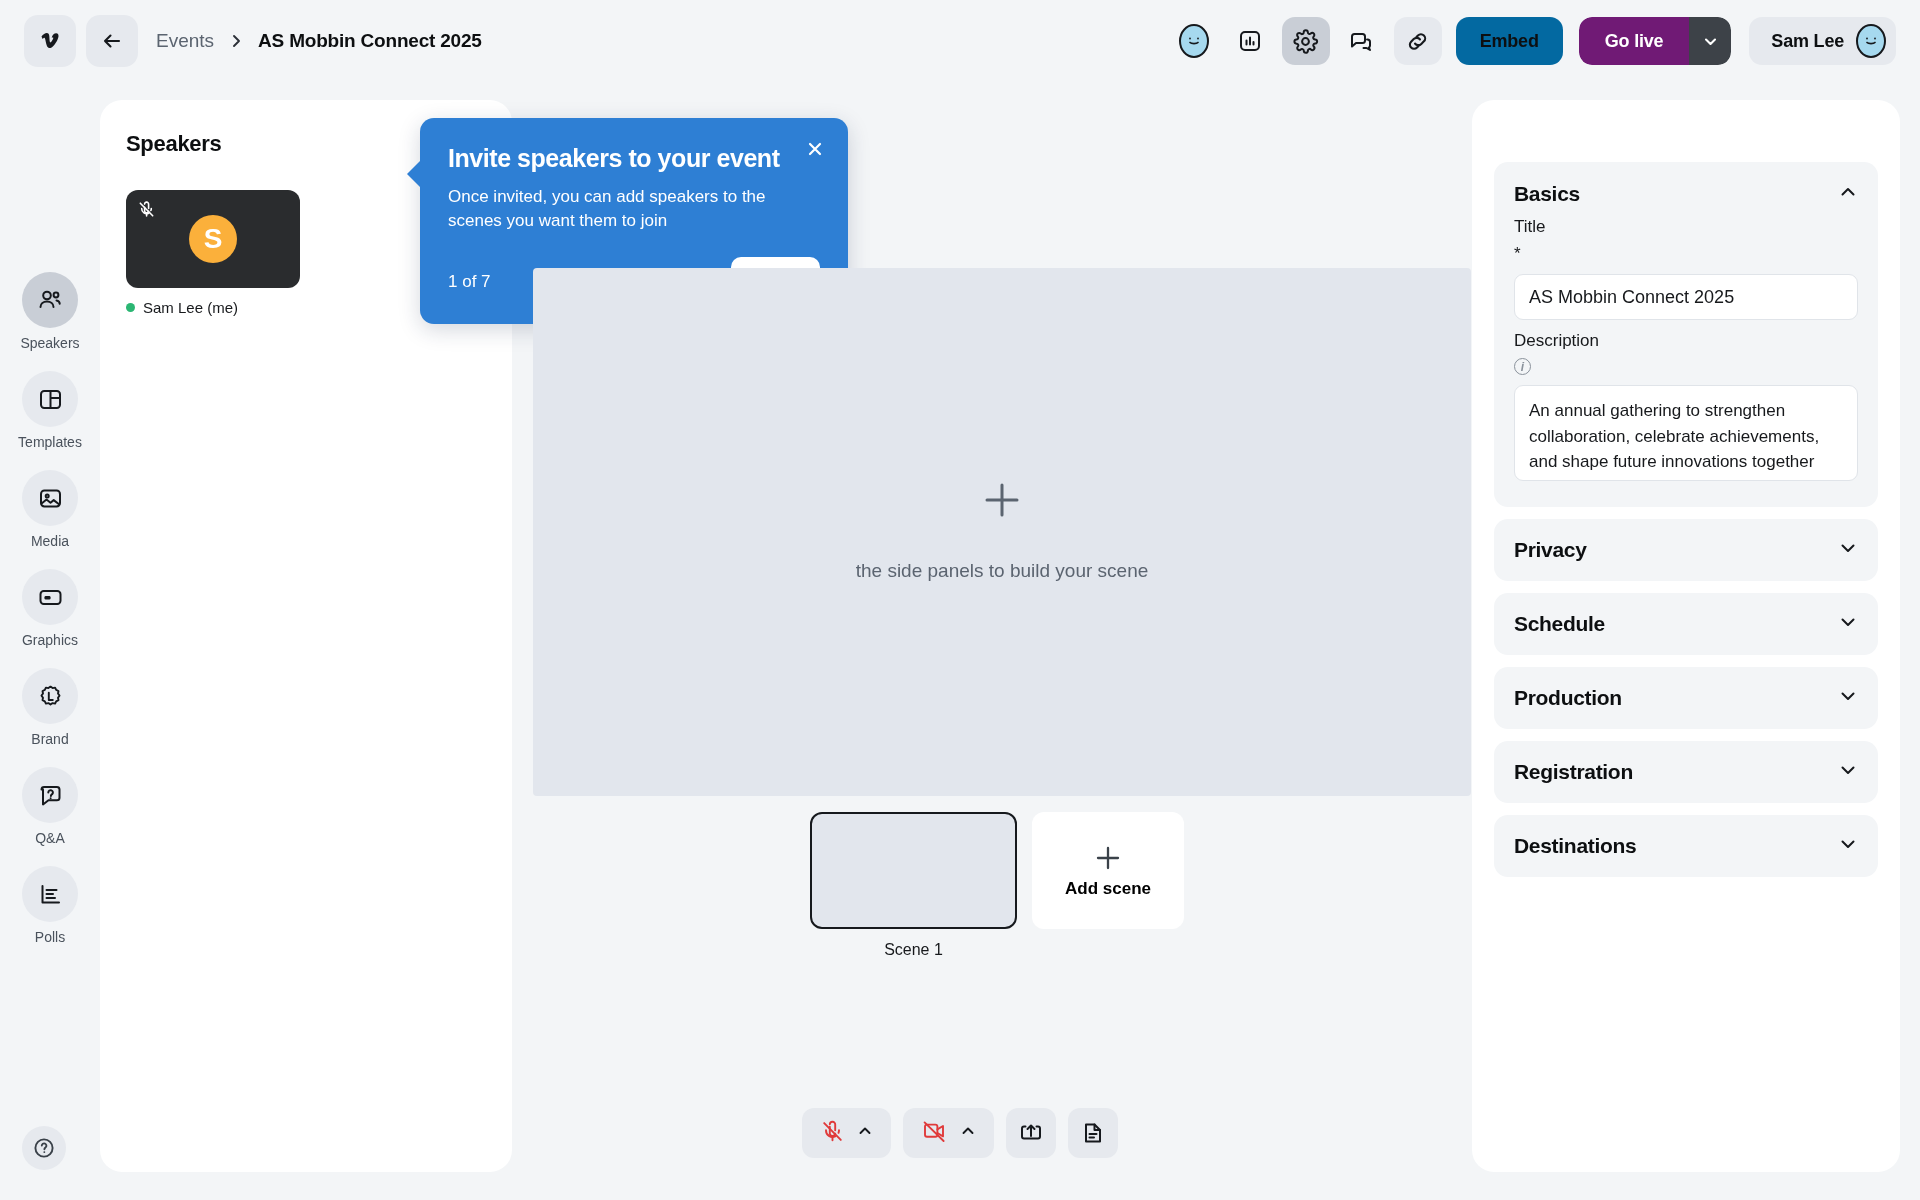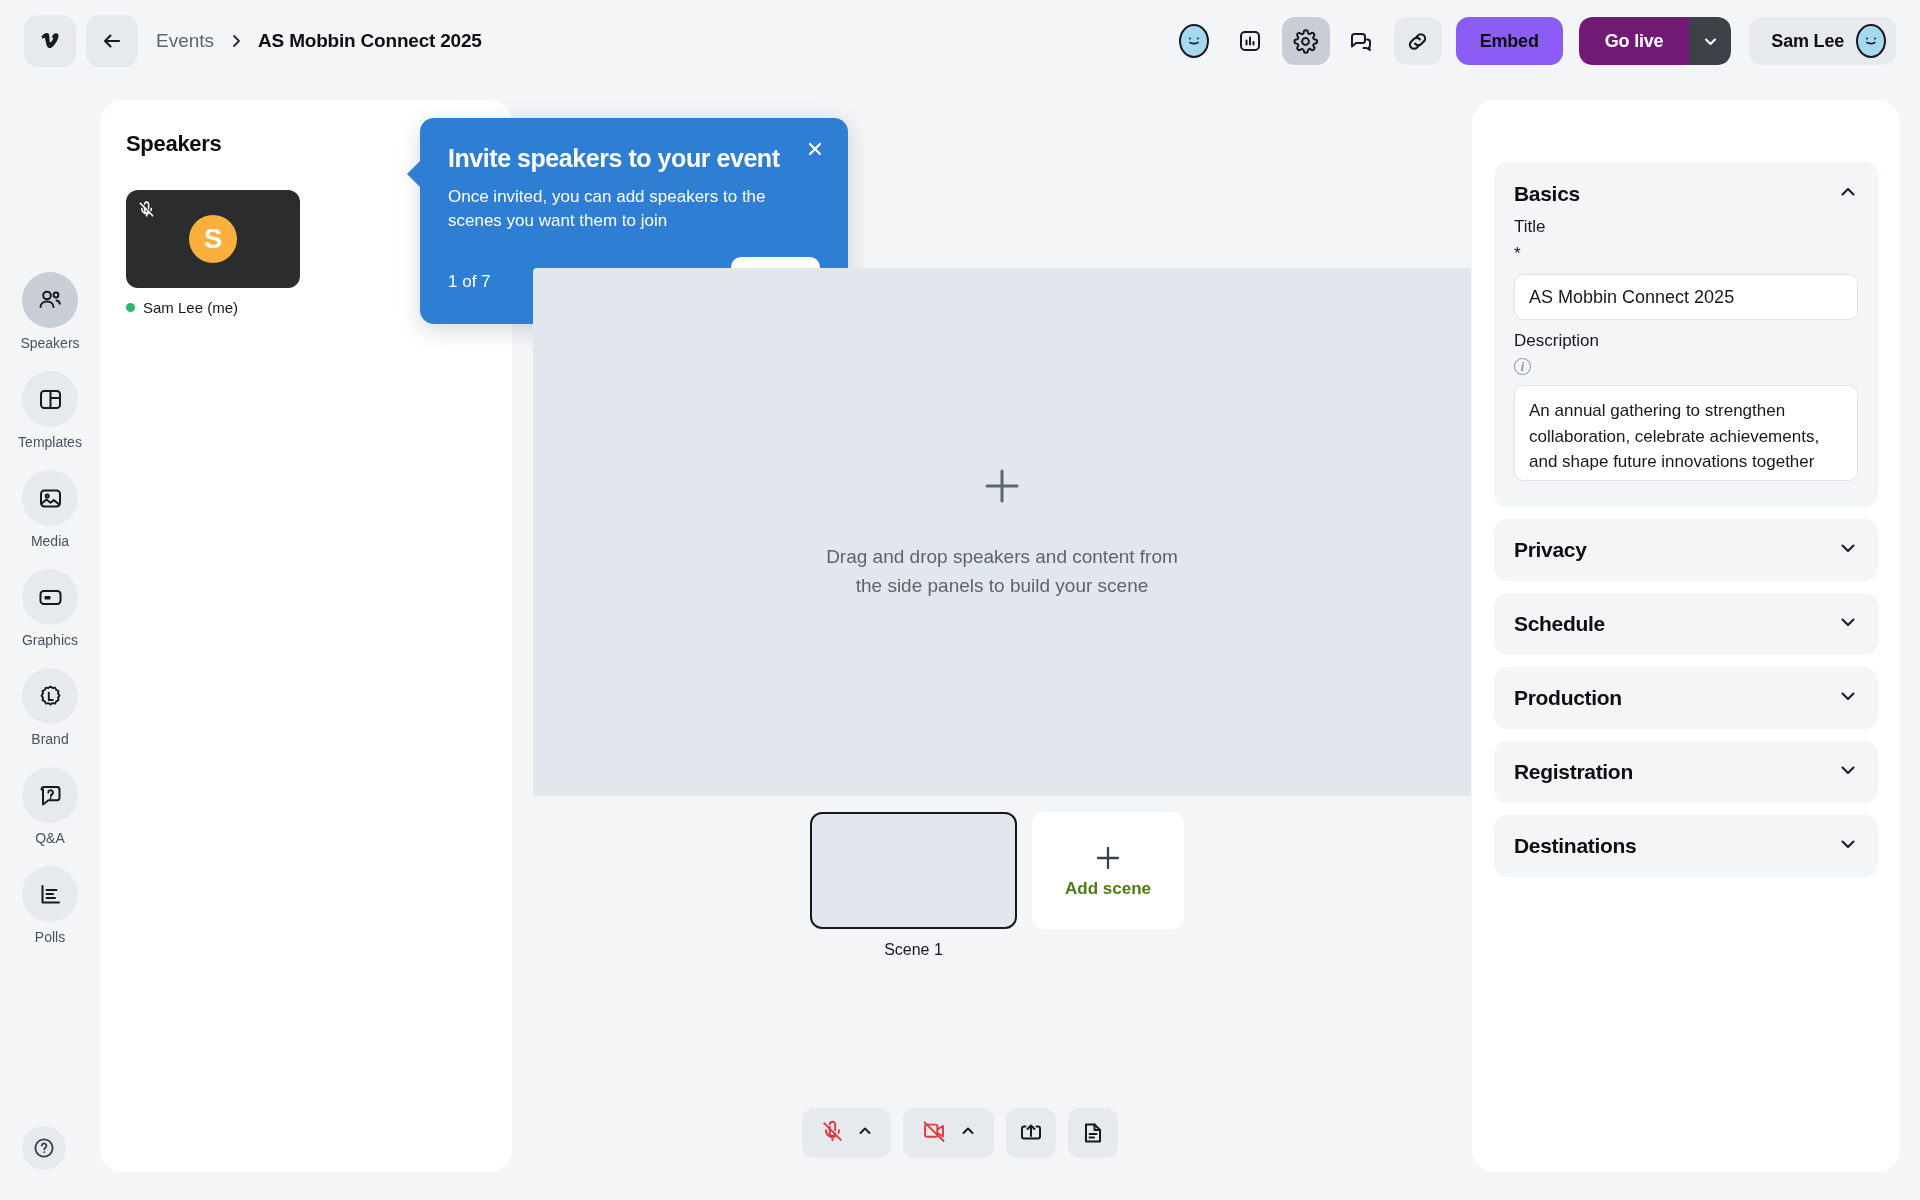"Embed" .embed-btn { background: #8b5cf6 -> #0369a1 }
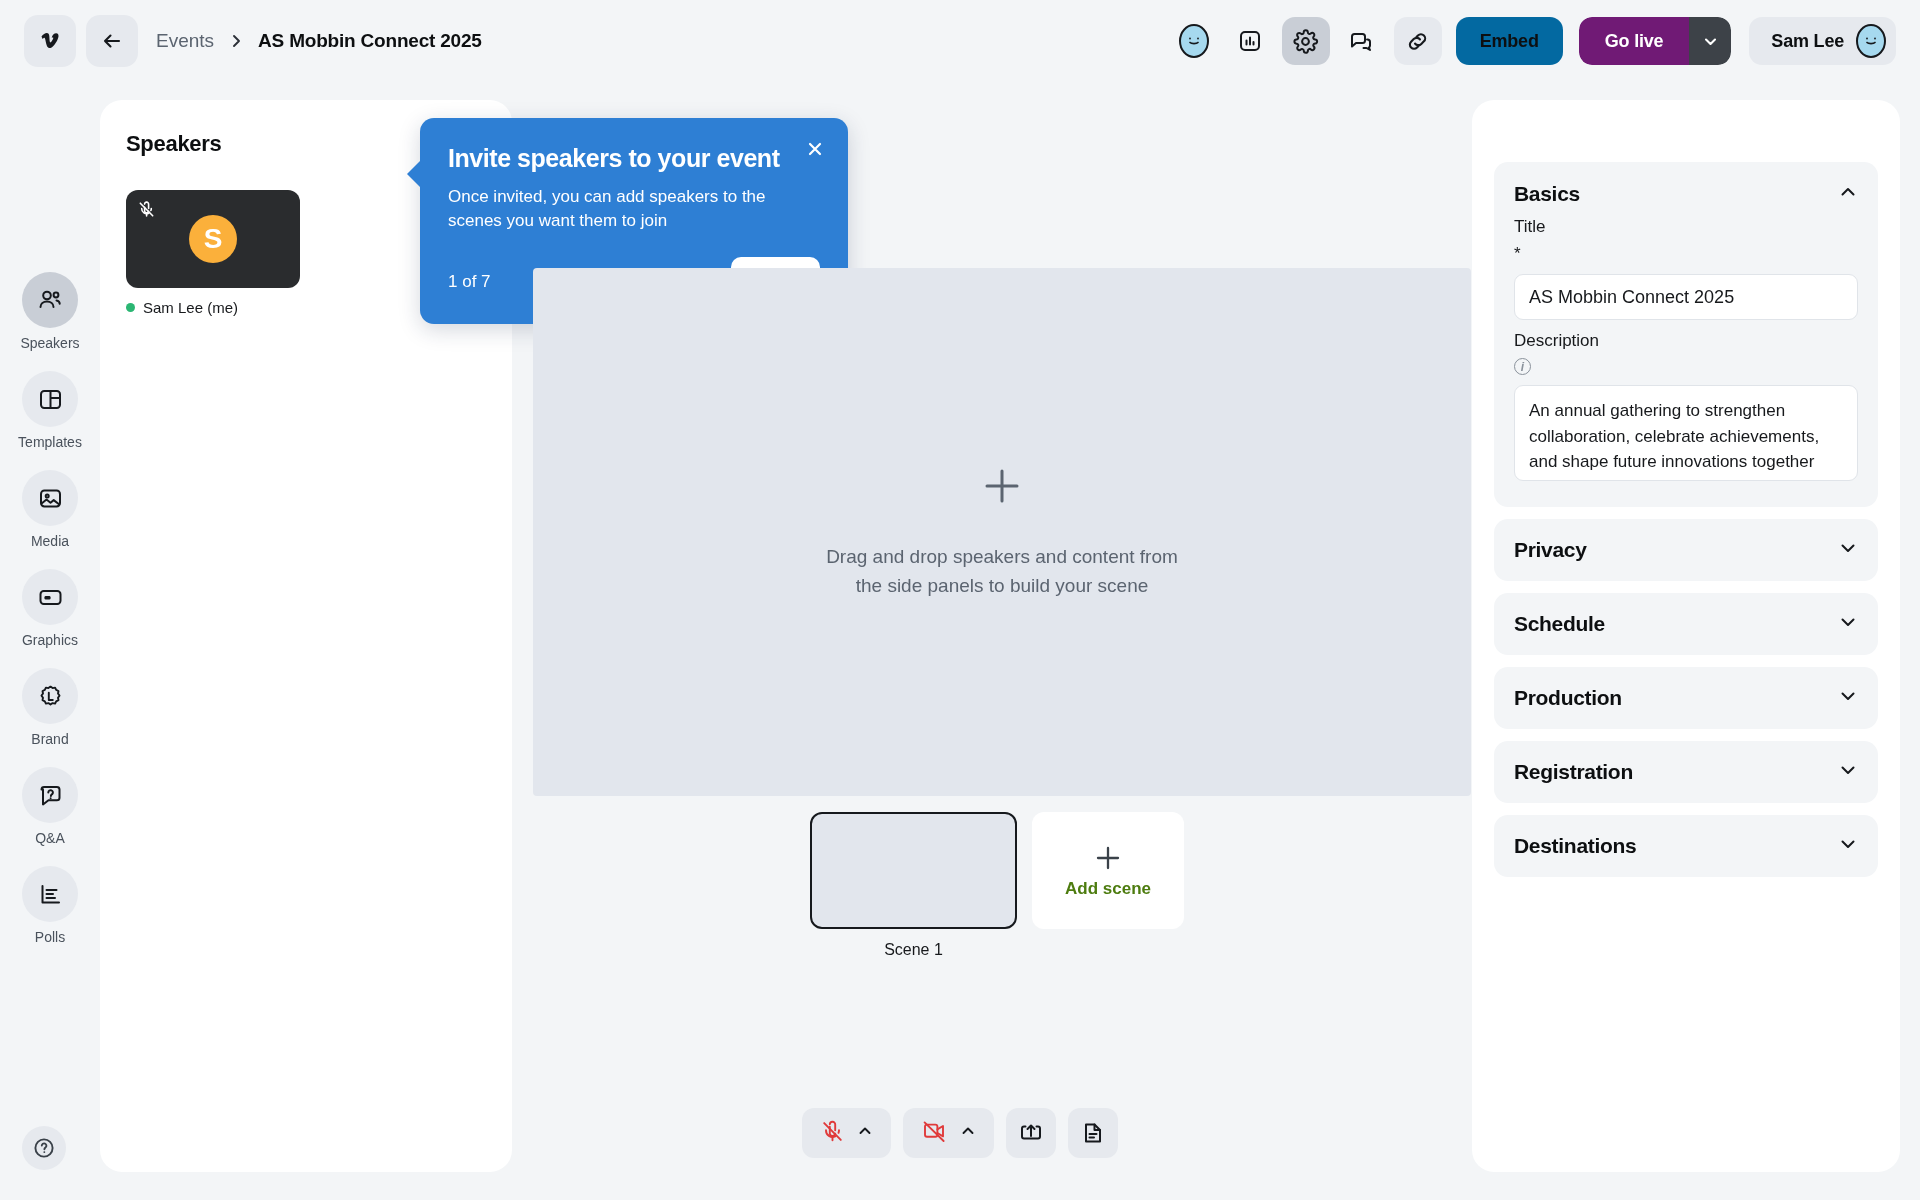"Drag and drop speakers and" div { html: <div>Drag and drop speakers and content from</div> -> none }
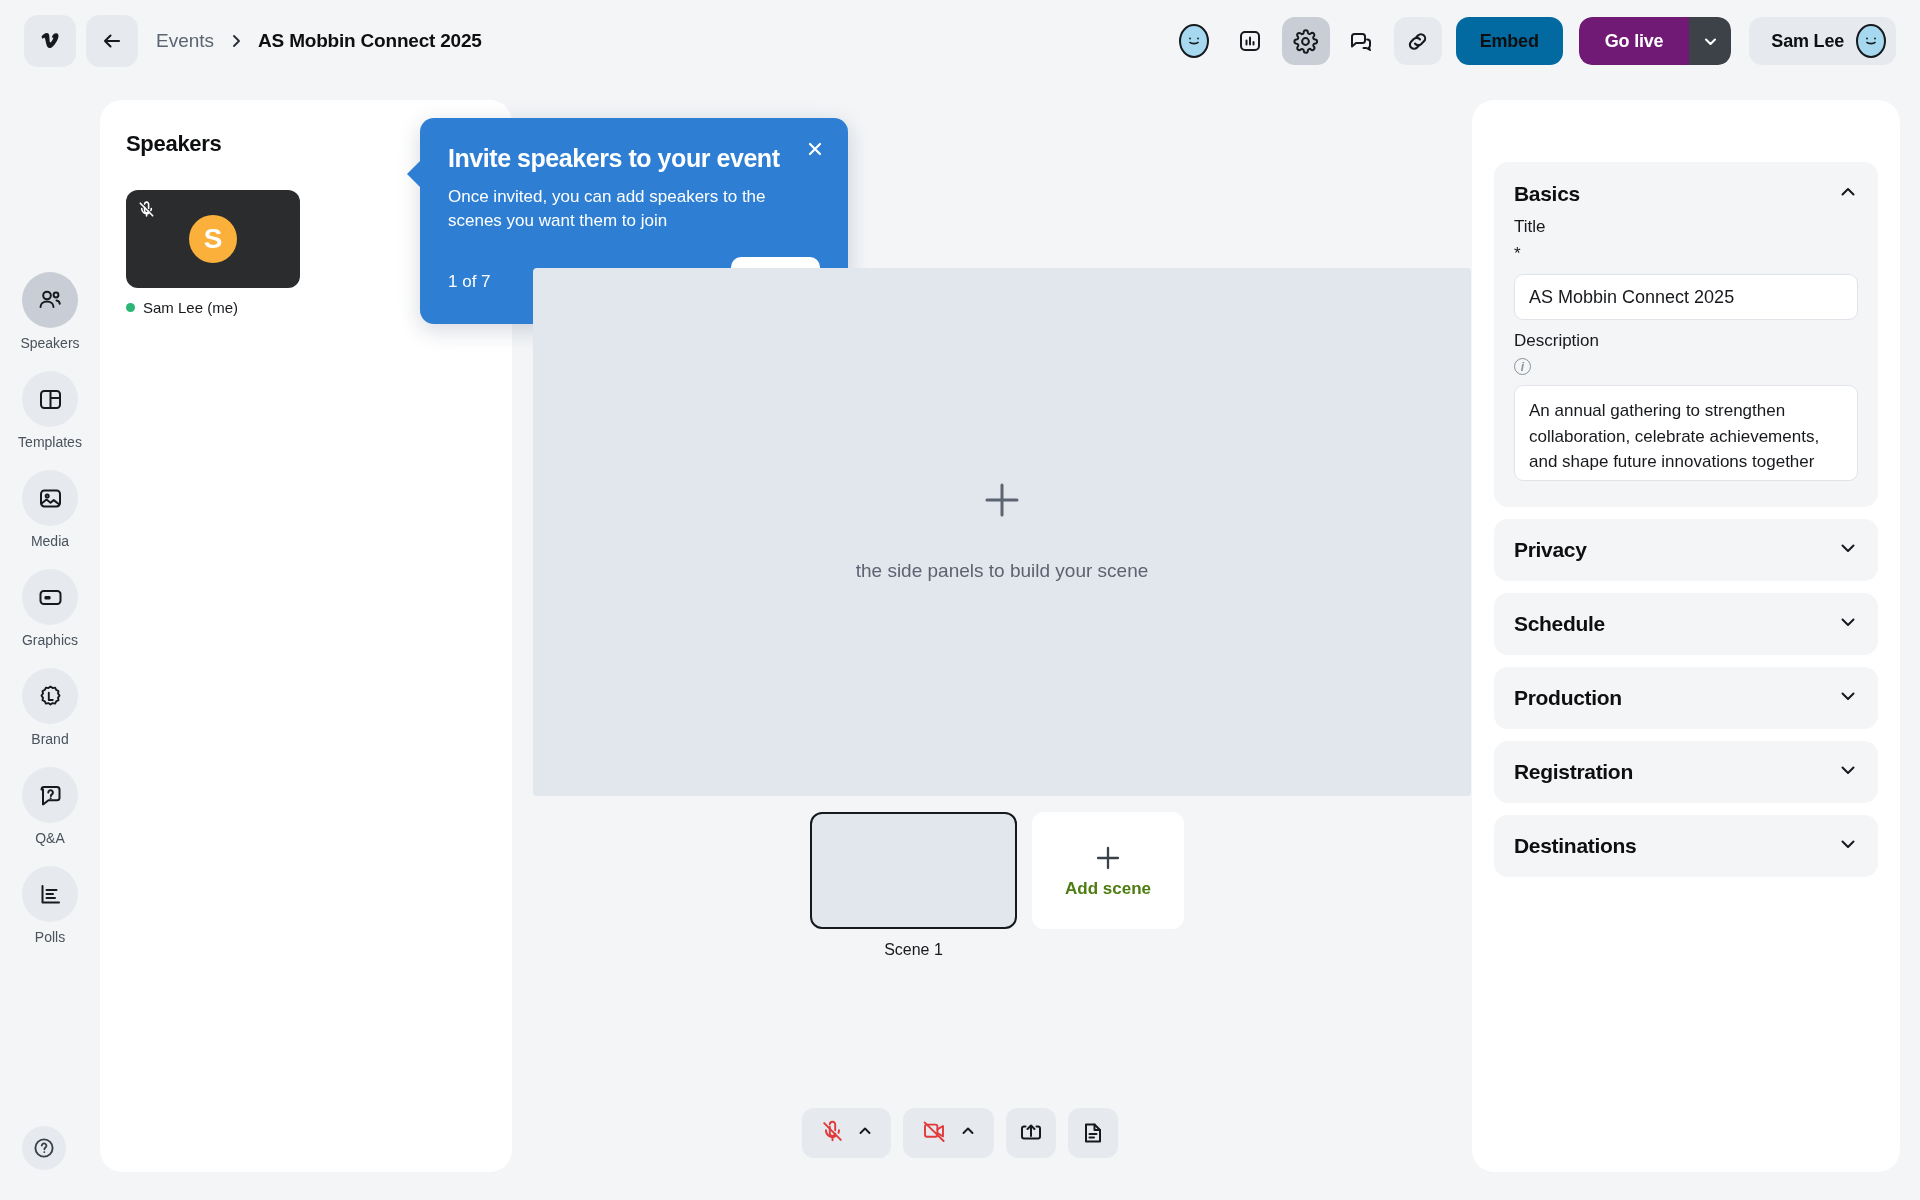"Add scene" .add-scene .lbl { color: #4d7c0f -> #000000 }
